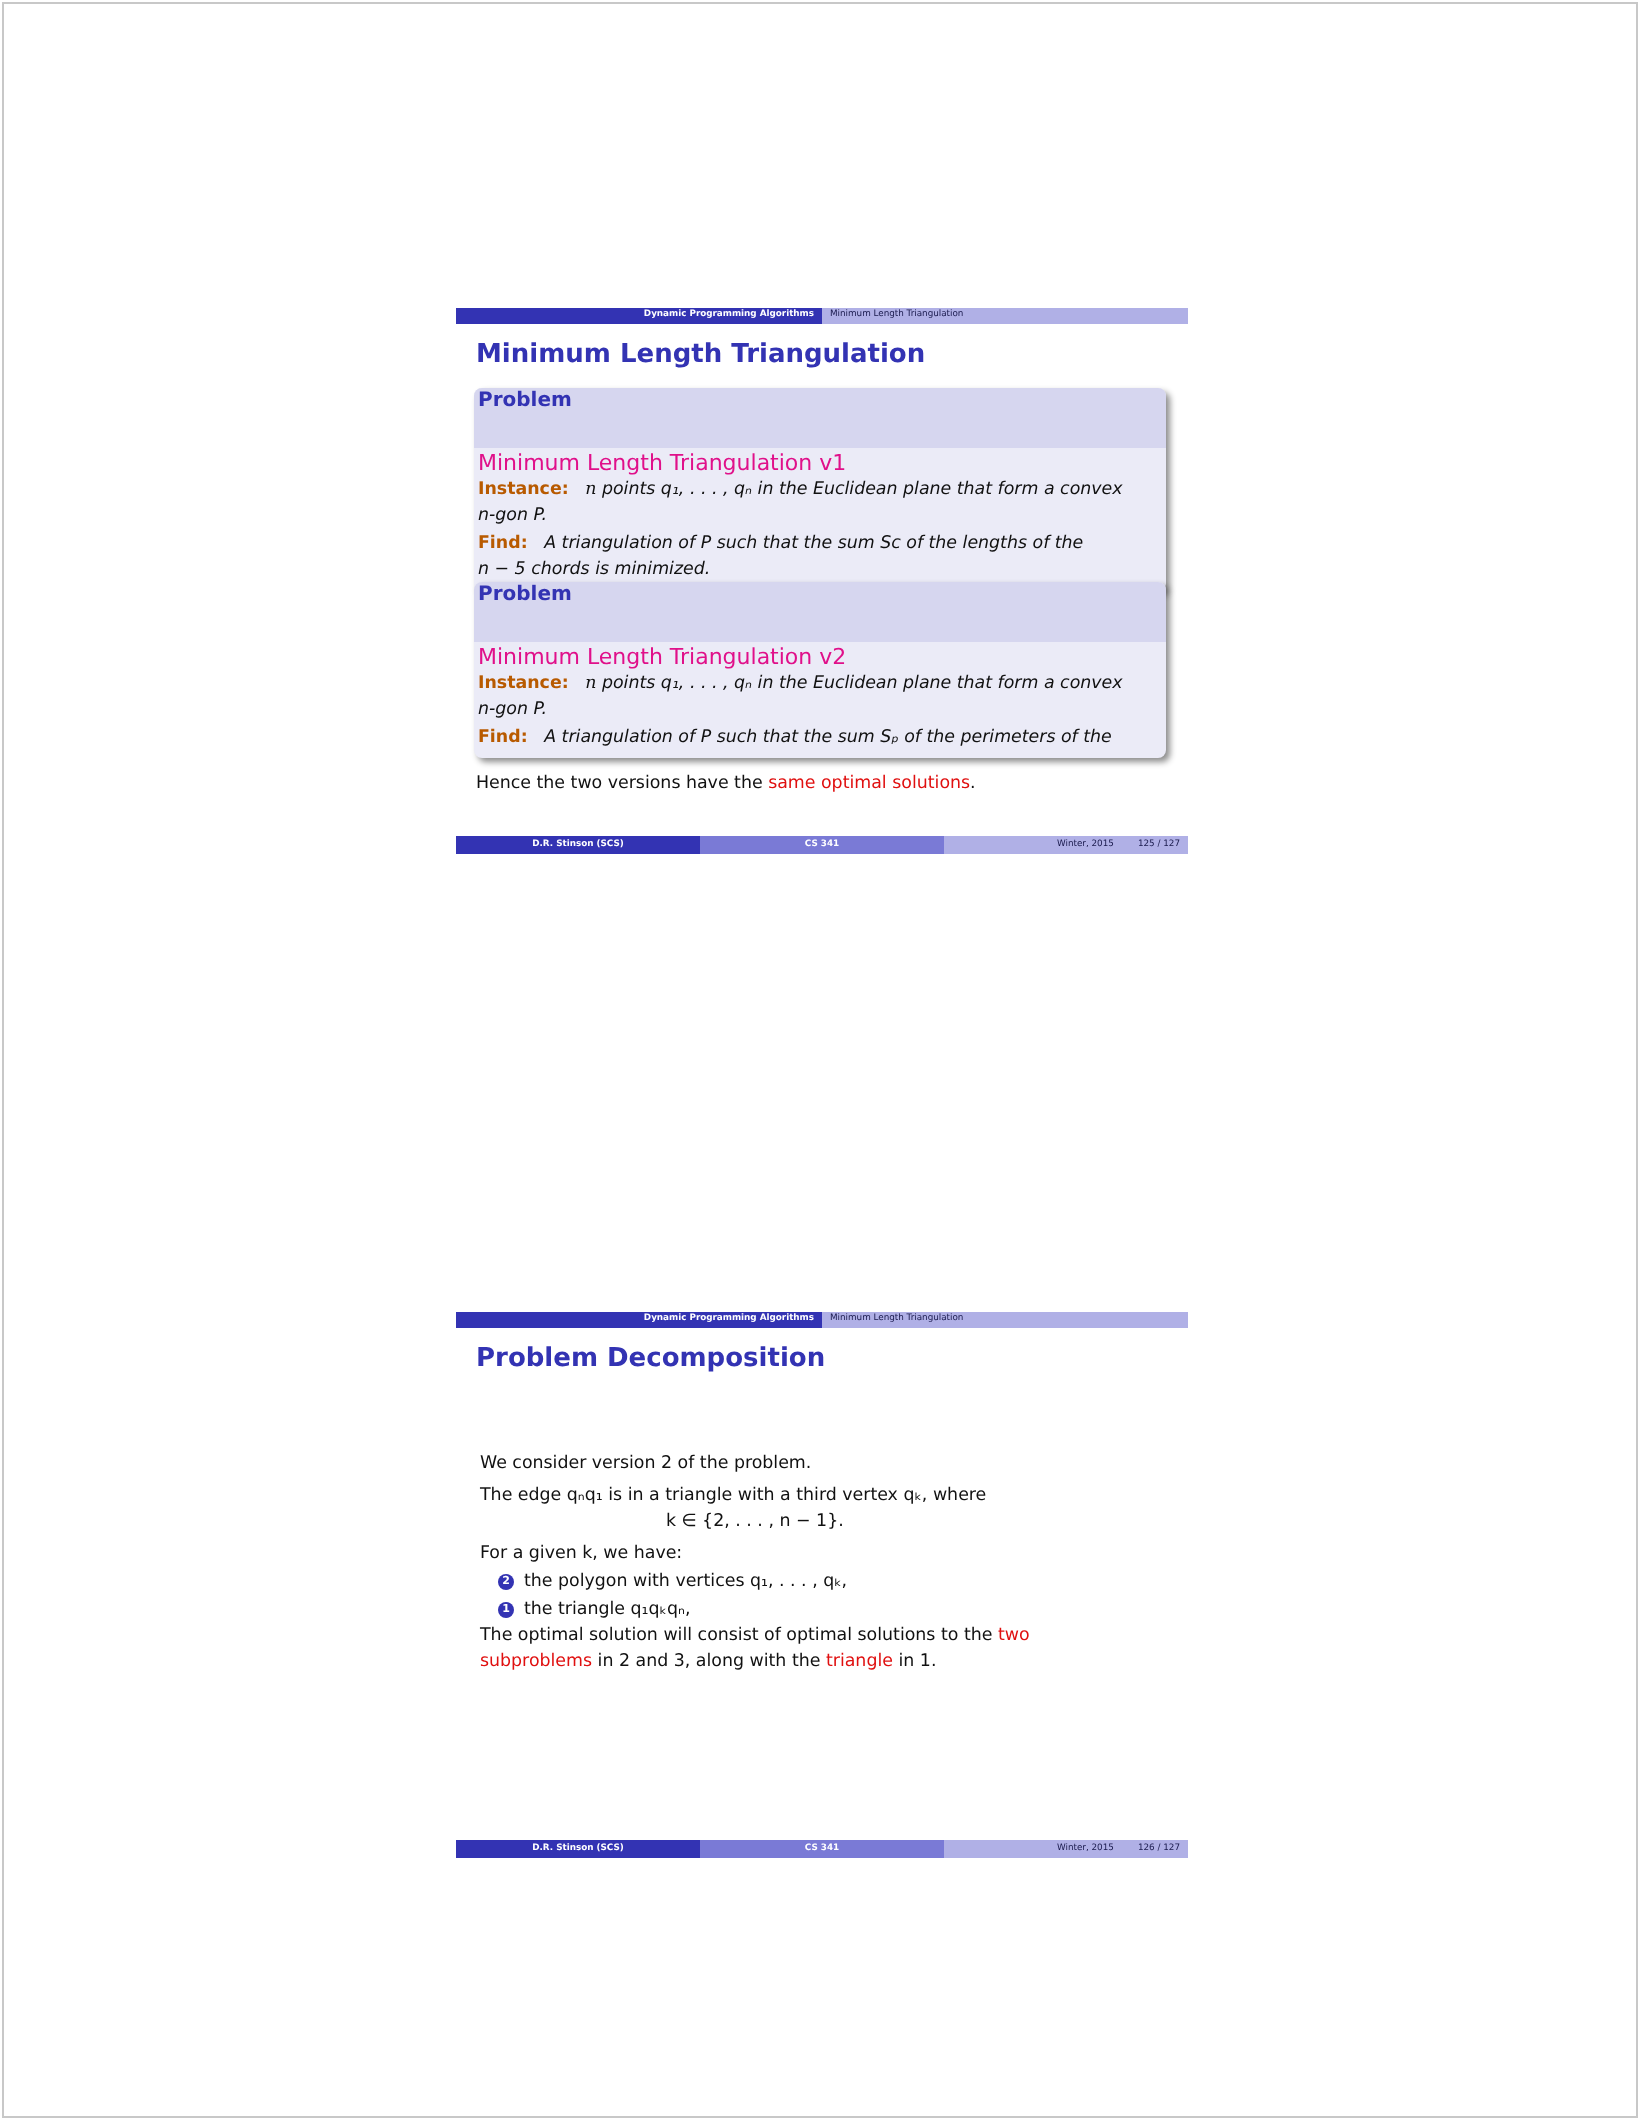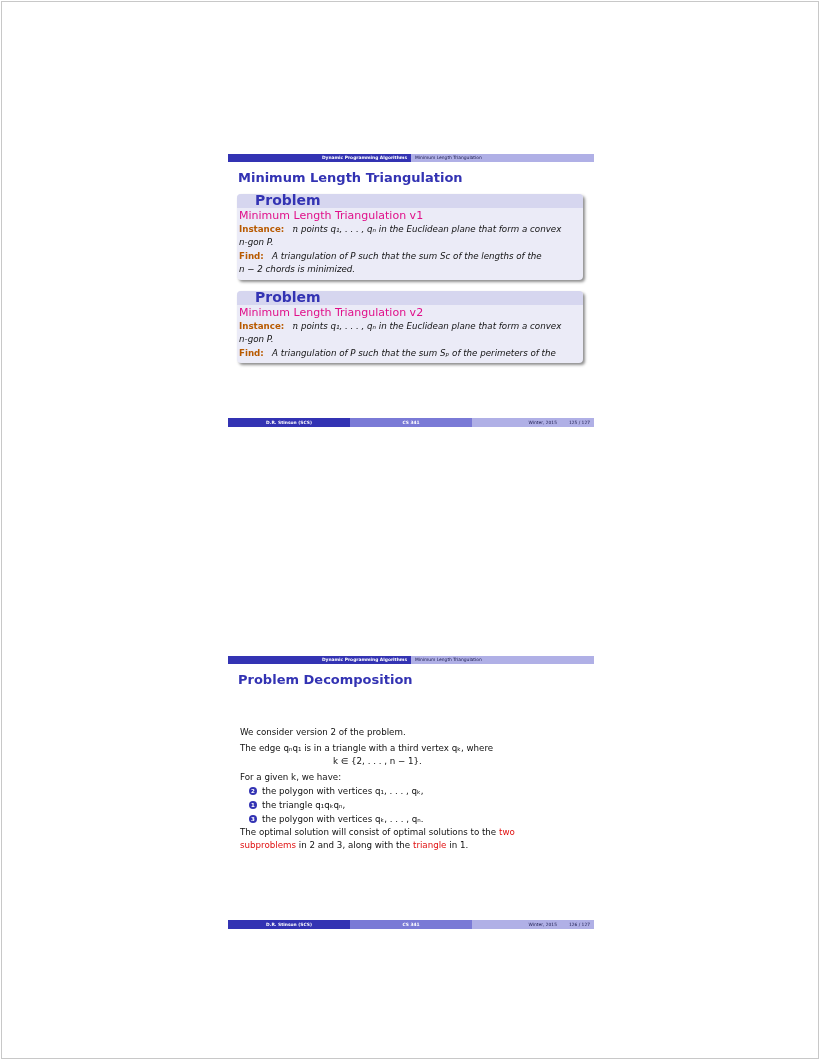"Problem" .block .bh { font-size: 14px -> 10px; height: 14px -> 30px; padding-left: 18px -> 2px }
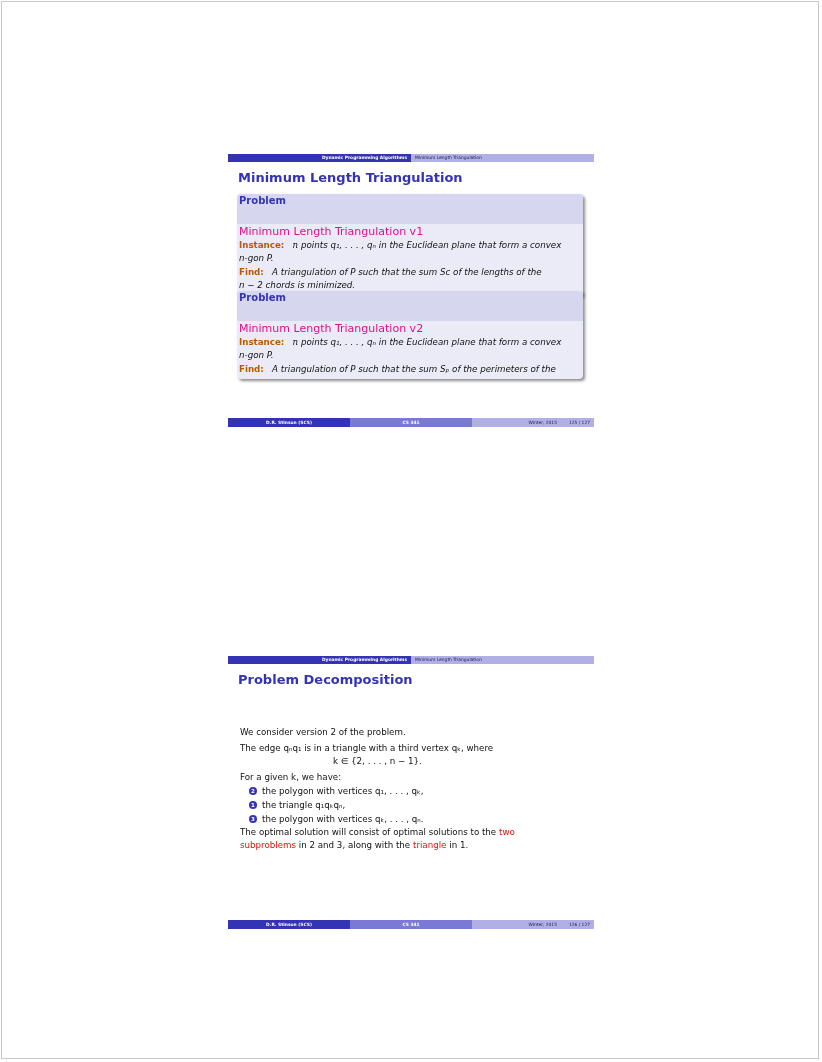"n − 2 chords is" div.it { text: 2 -> 5 }
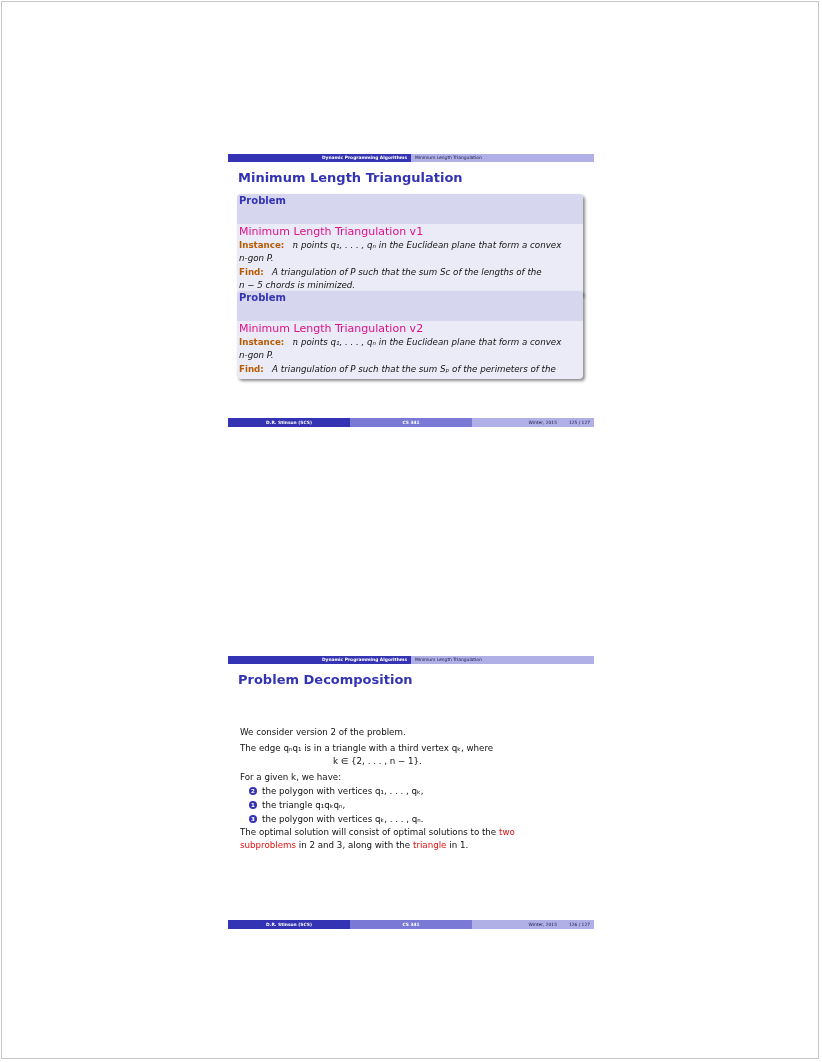"Hence the two versions have" div { html: none -> <div><span>Hence the two versions have the </span><span>same optimal solutions</span><span>.</span></div> }
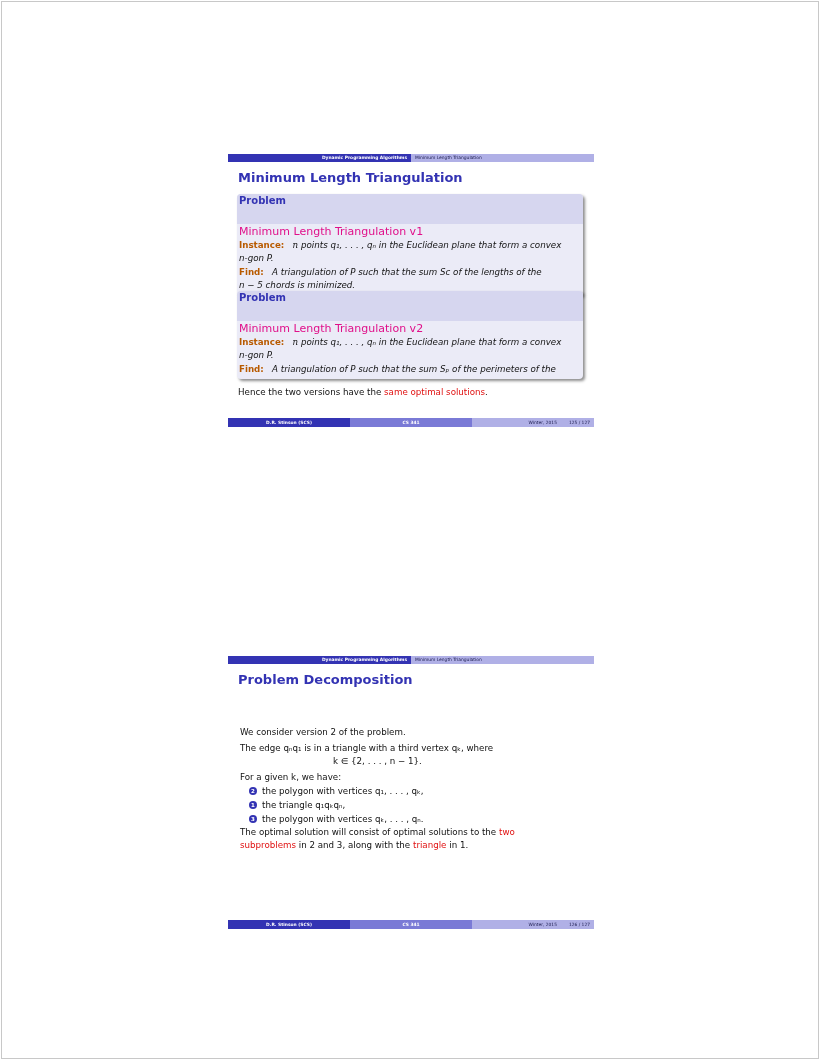"the polygon with vertices qₖ," li { html: <li><span>3</span><span>the polygon with vertices qₖ, . . . , qₙ.</span></li> -> none }
